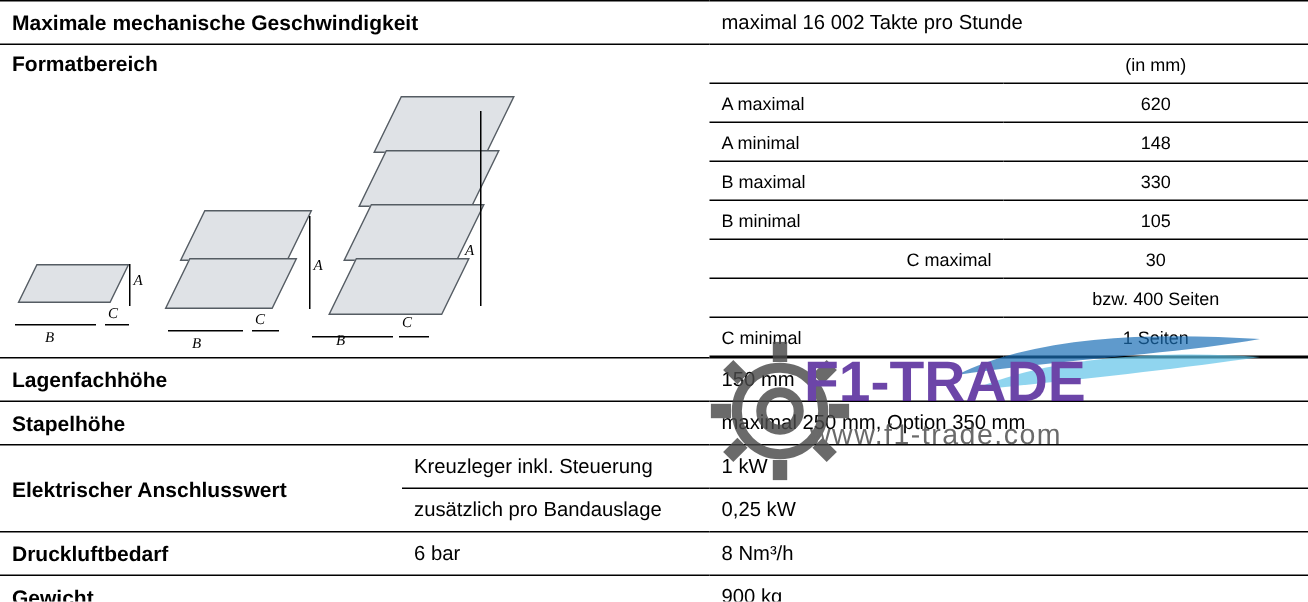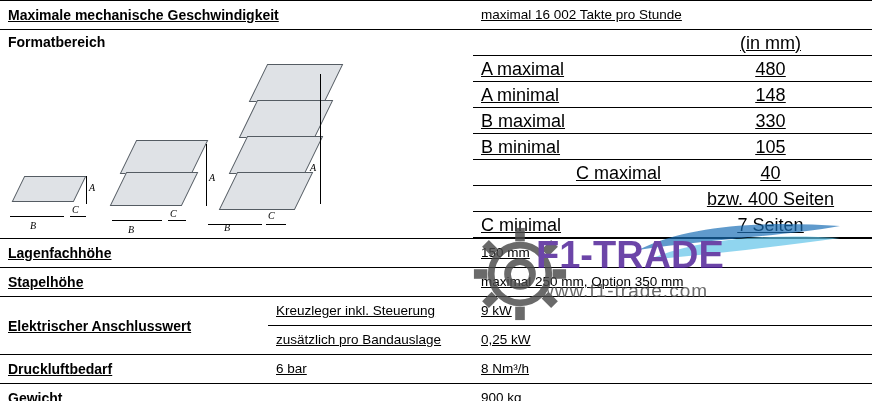"Maximale mechanische Geschwindigkeit" table.spec td { text-decoration: underline -> none }
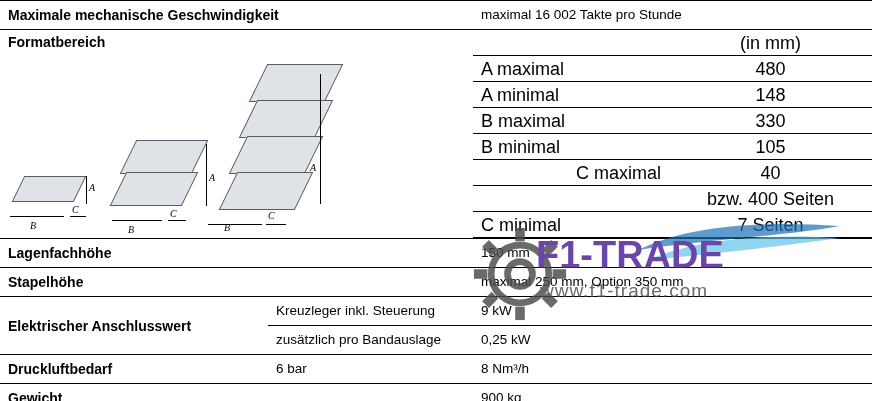"(in mm)" table { font-size: 18px -> 12px }
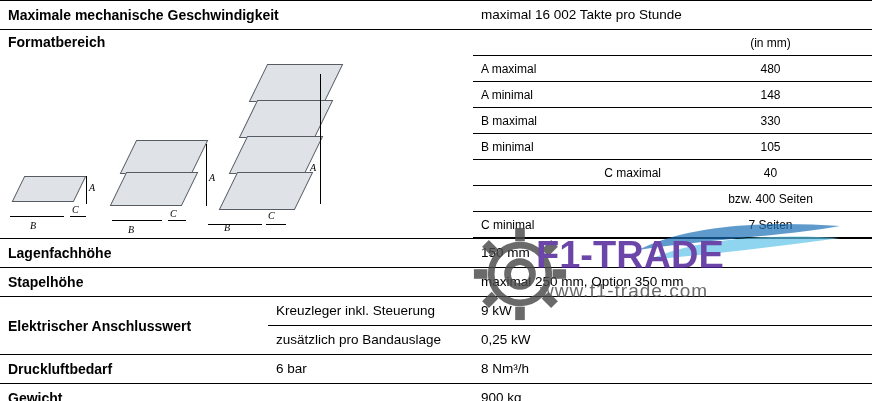"480" td.thin { text: 480 -> 620 }
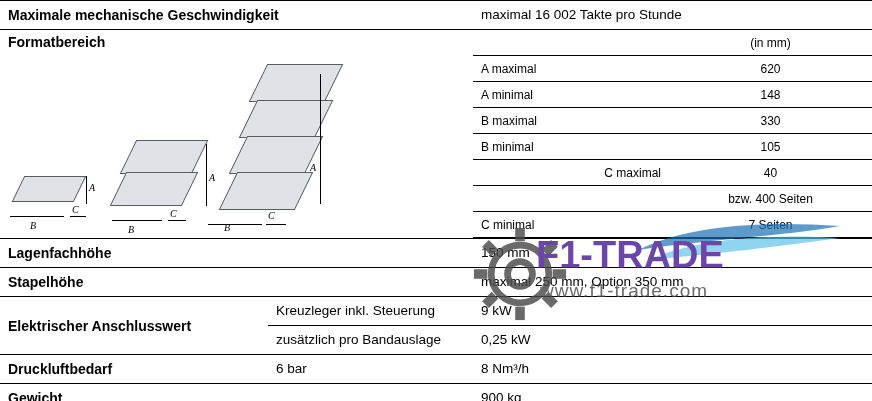"40" td.no-border { text: 40 -> 30 }
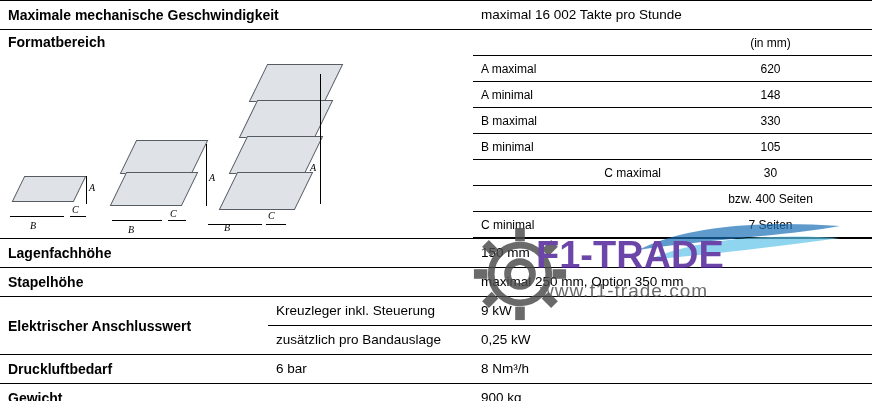"7 Seiten" td.no-border { text: 7 -> 1 }
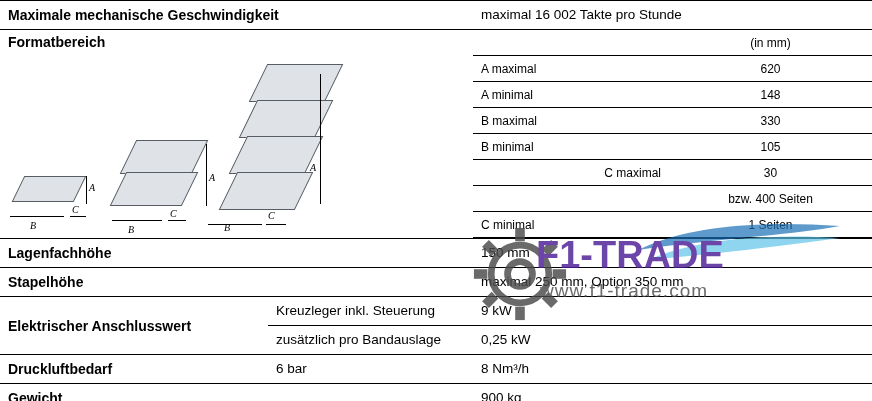"9 kW" td.thin { text: 9 -> 1 }
